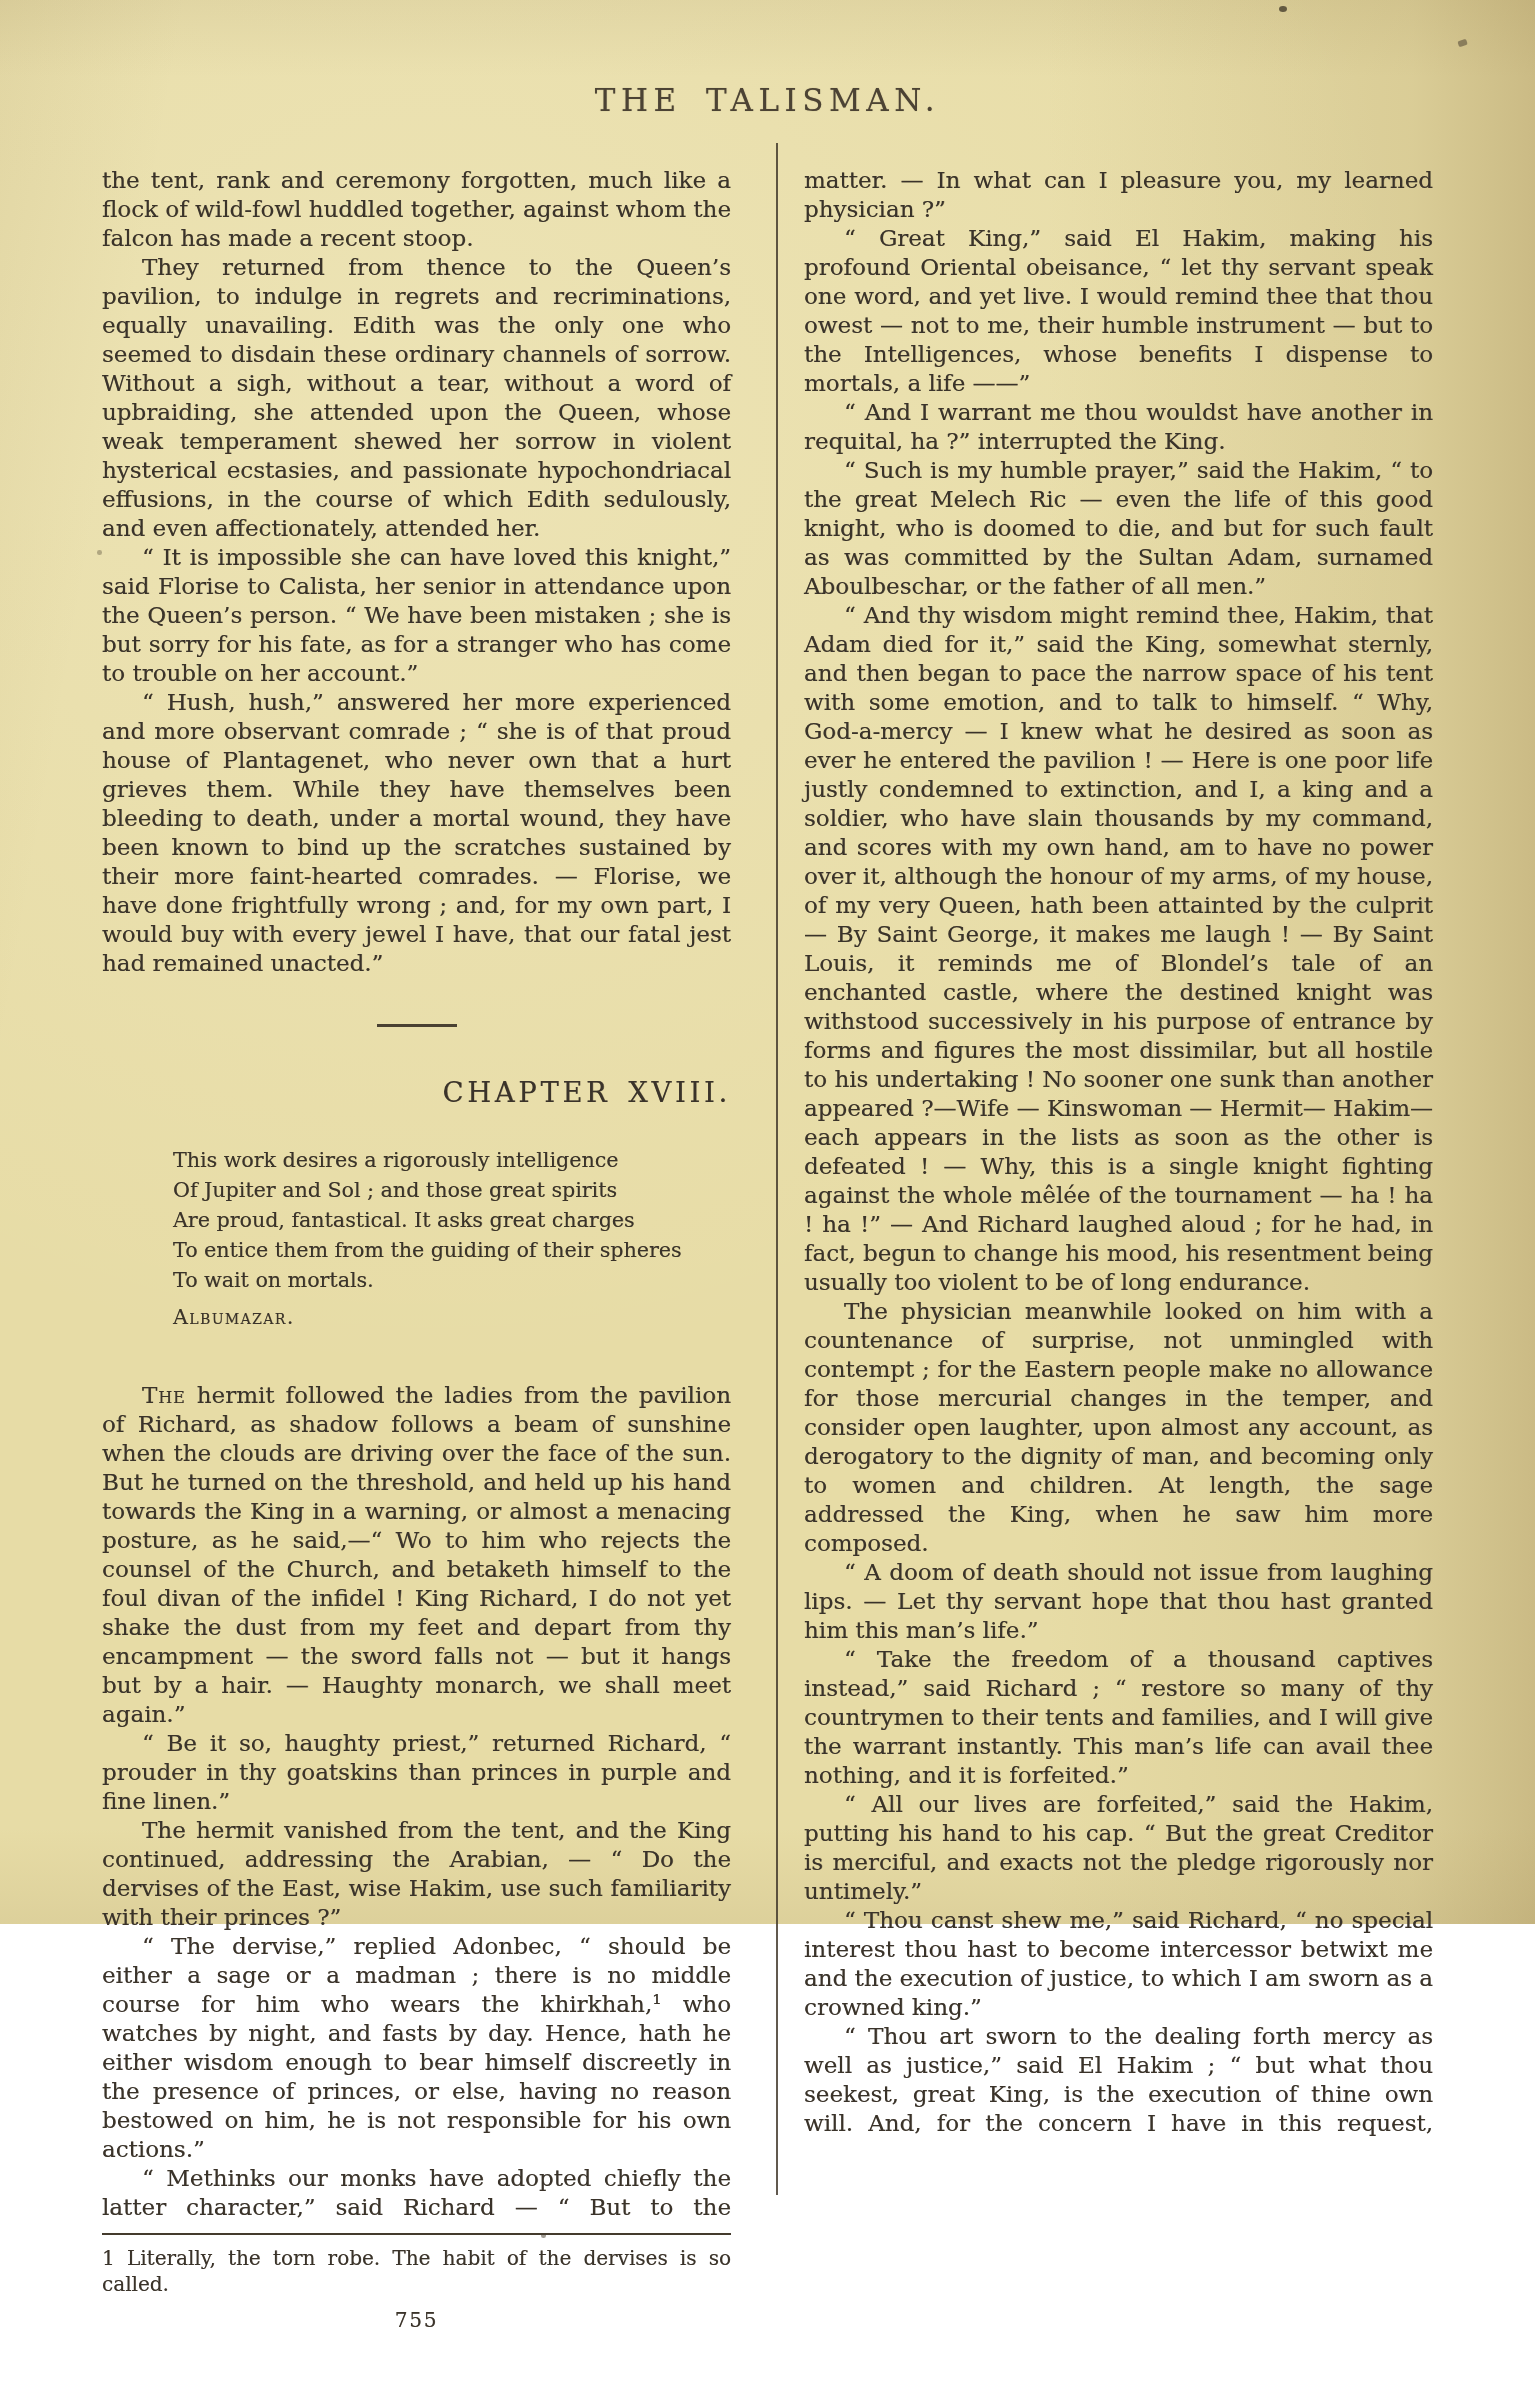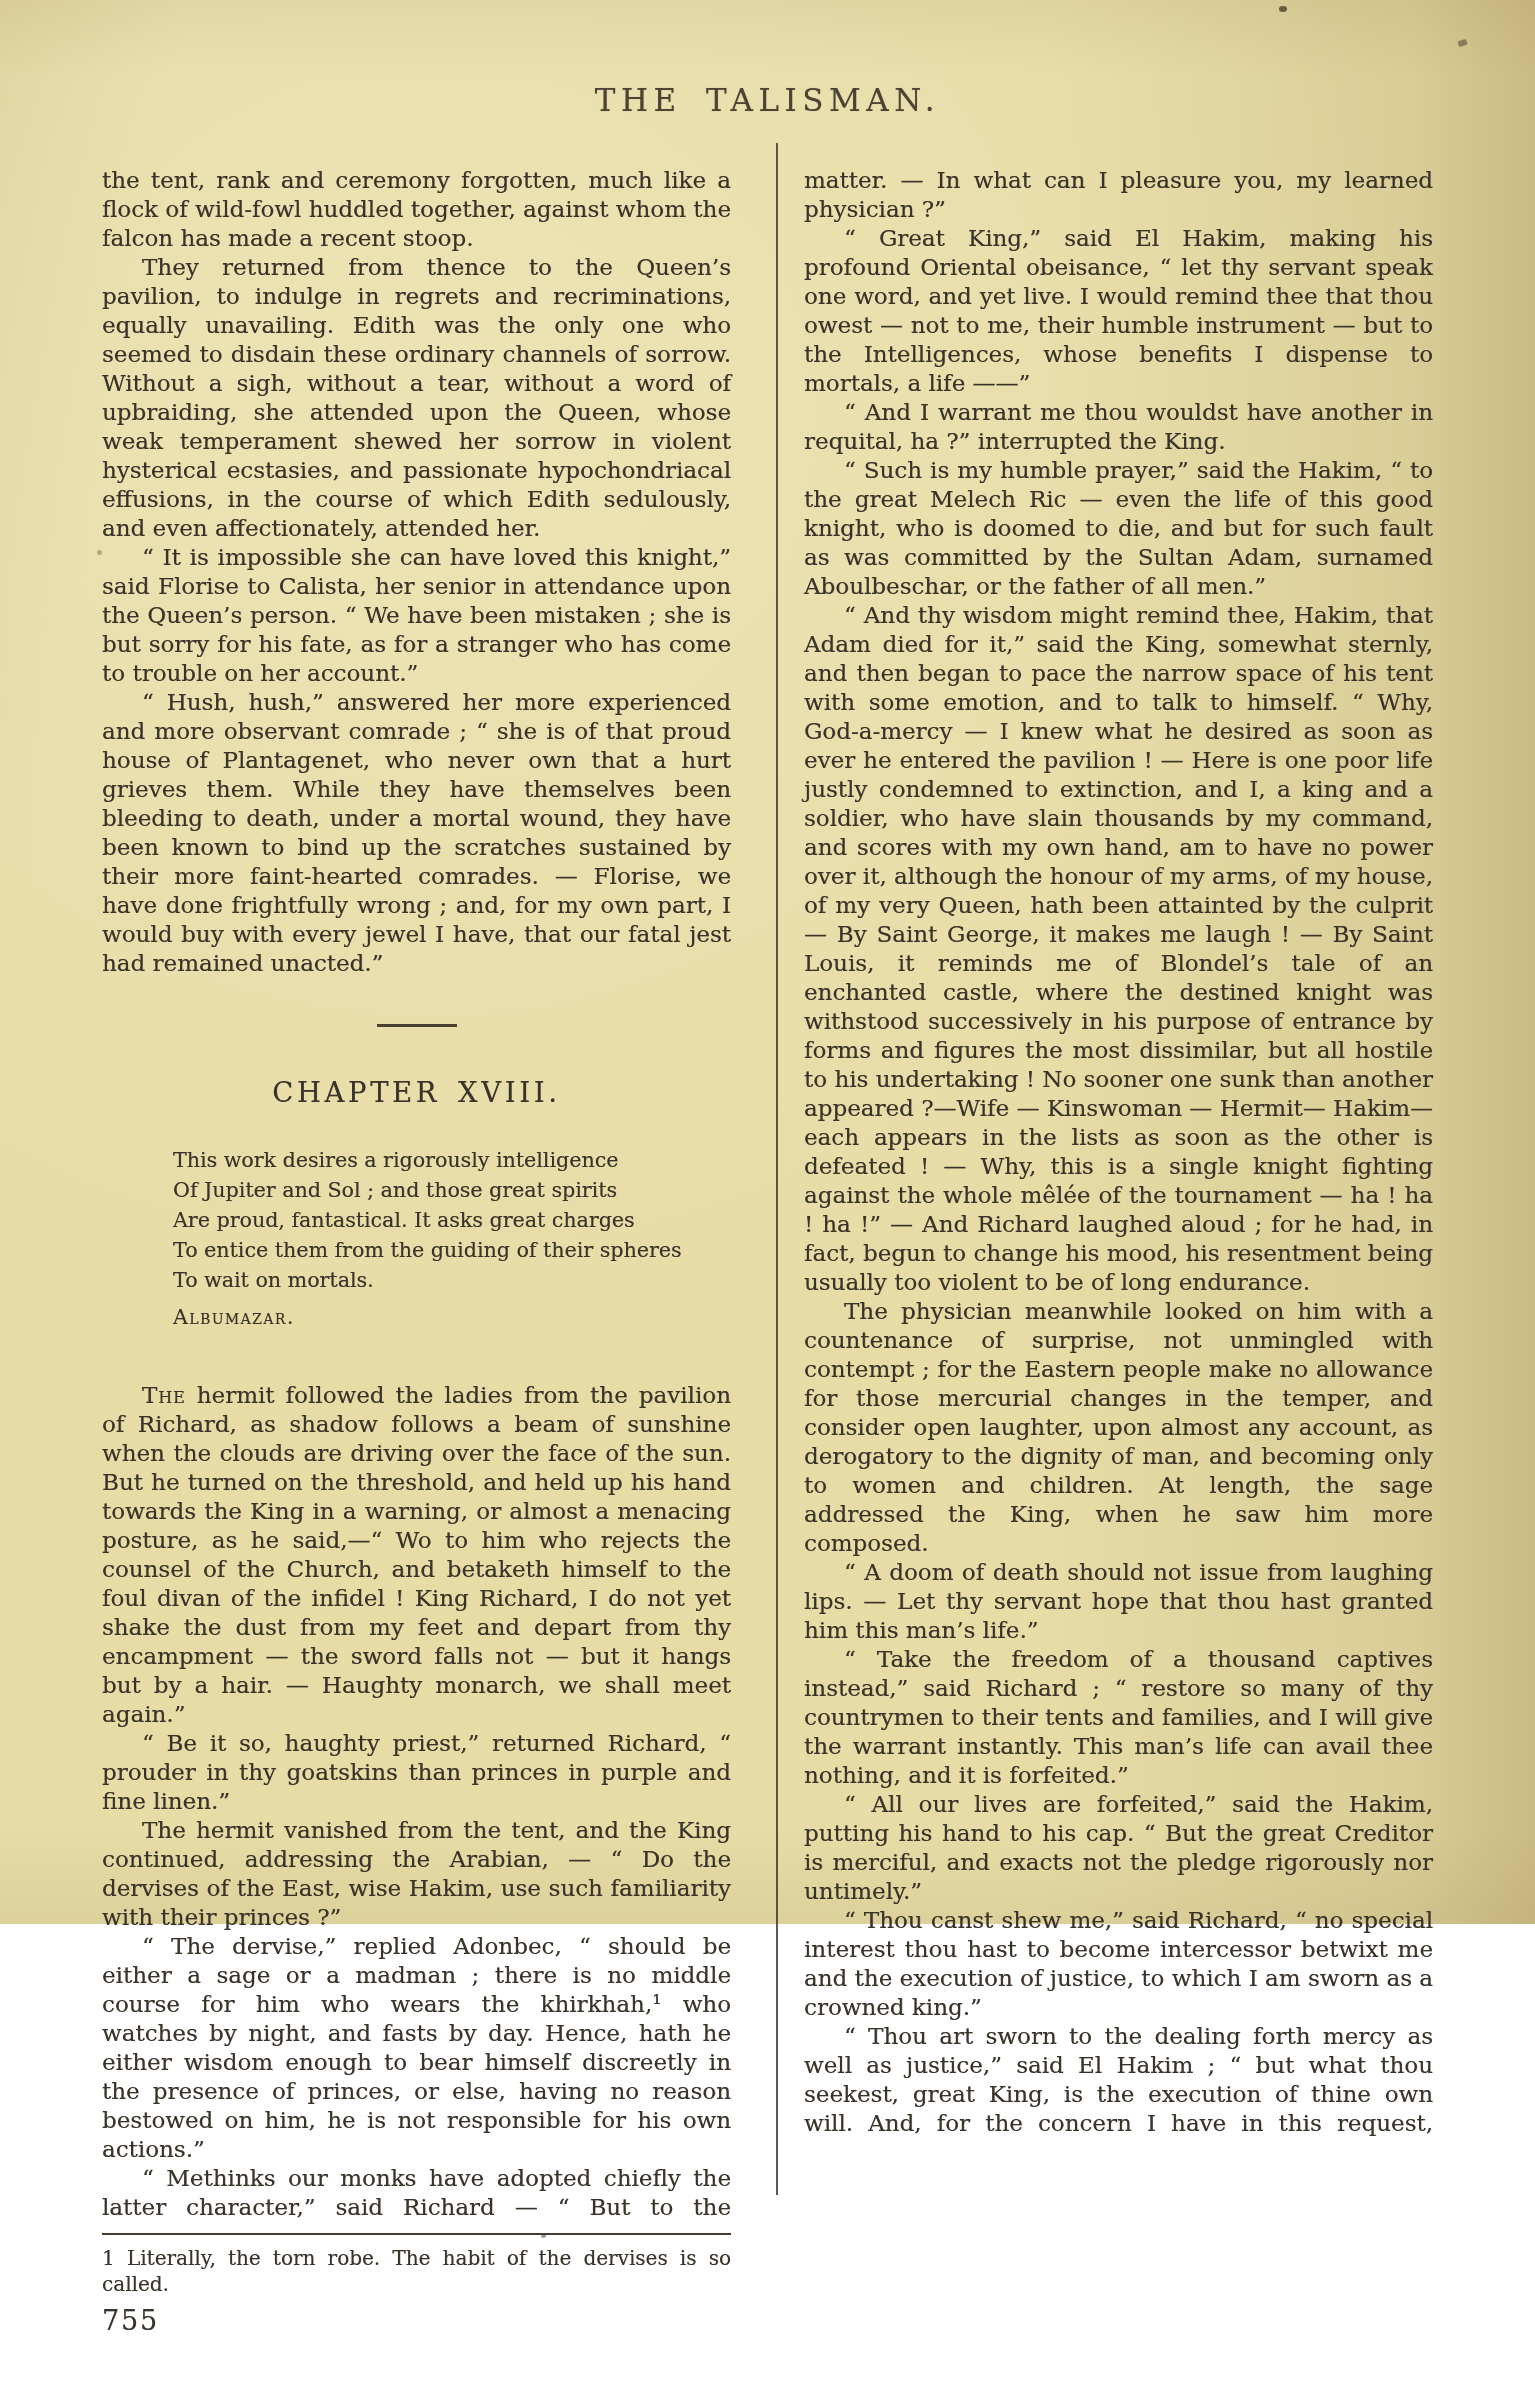"CHAPTER XVIII." .chapter-heading { text-align: center -> right }
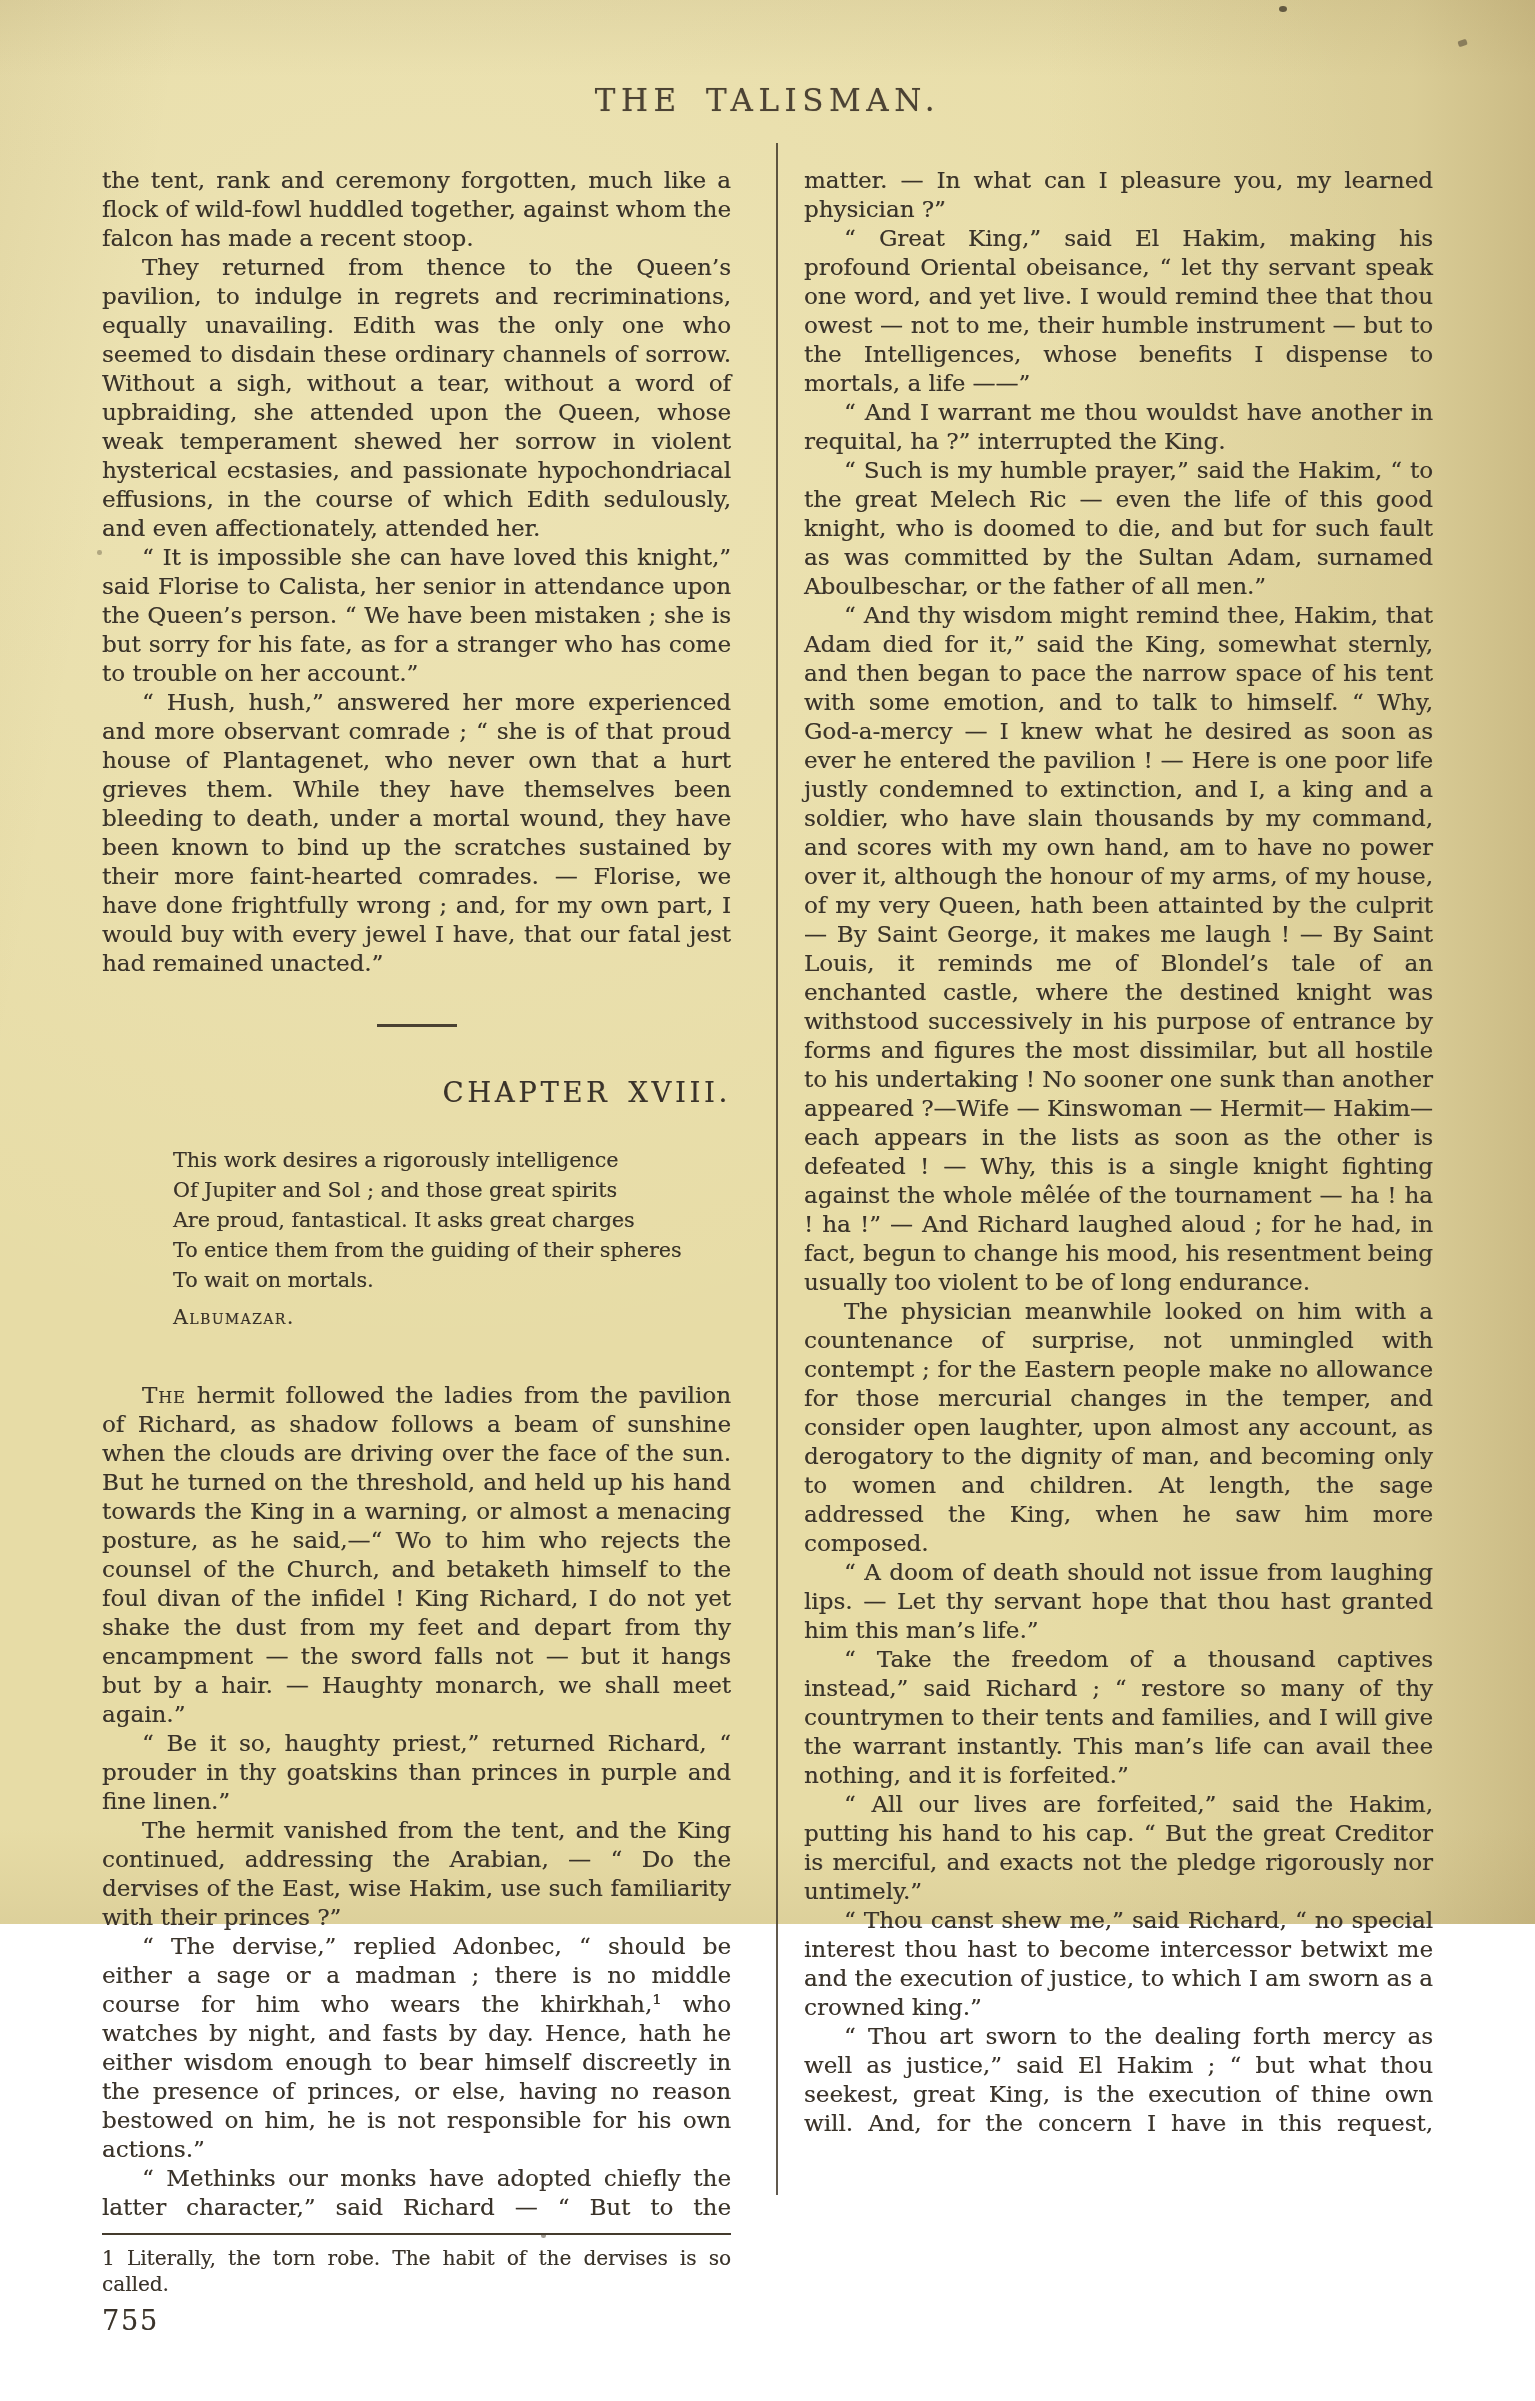"755" .page-number { font-size: 27px -> 20px; text-align: none -> center }
